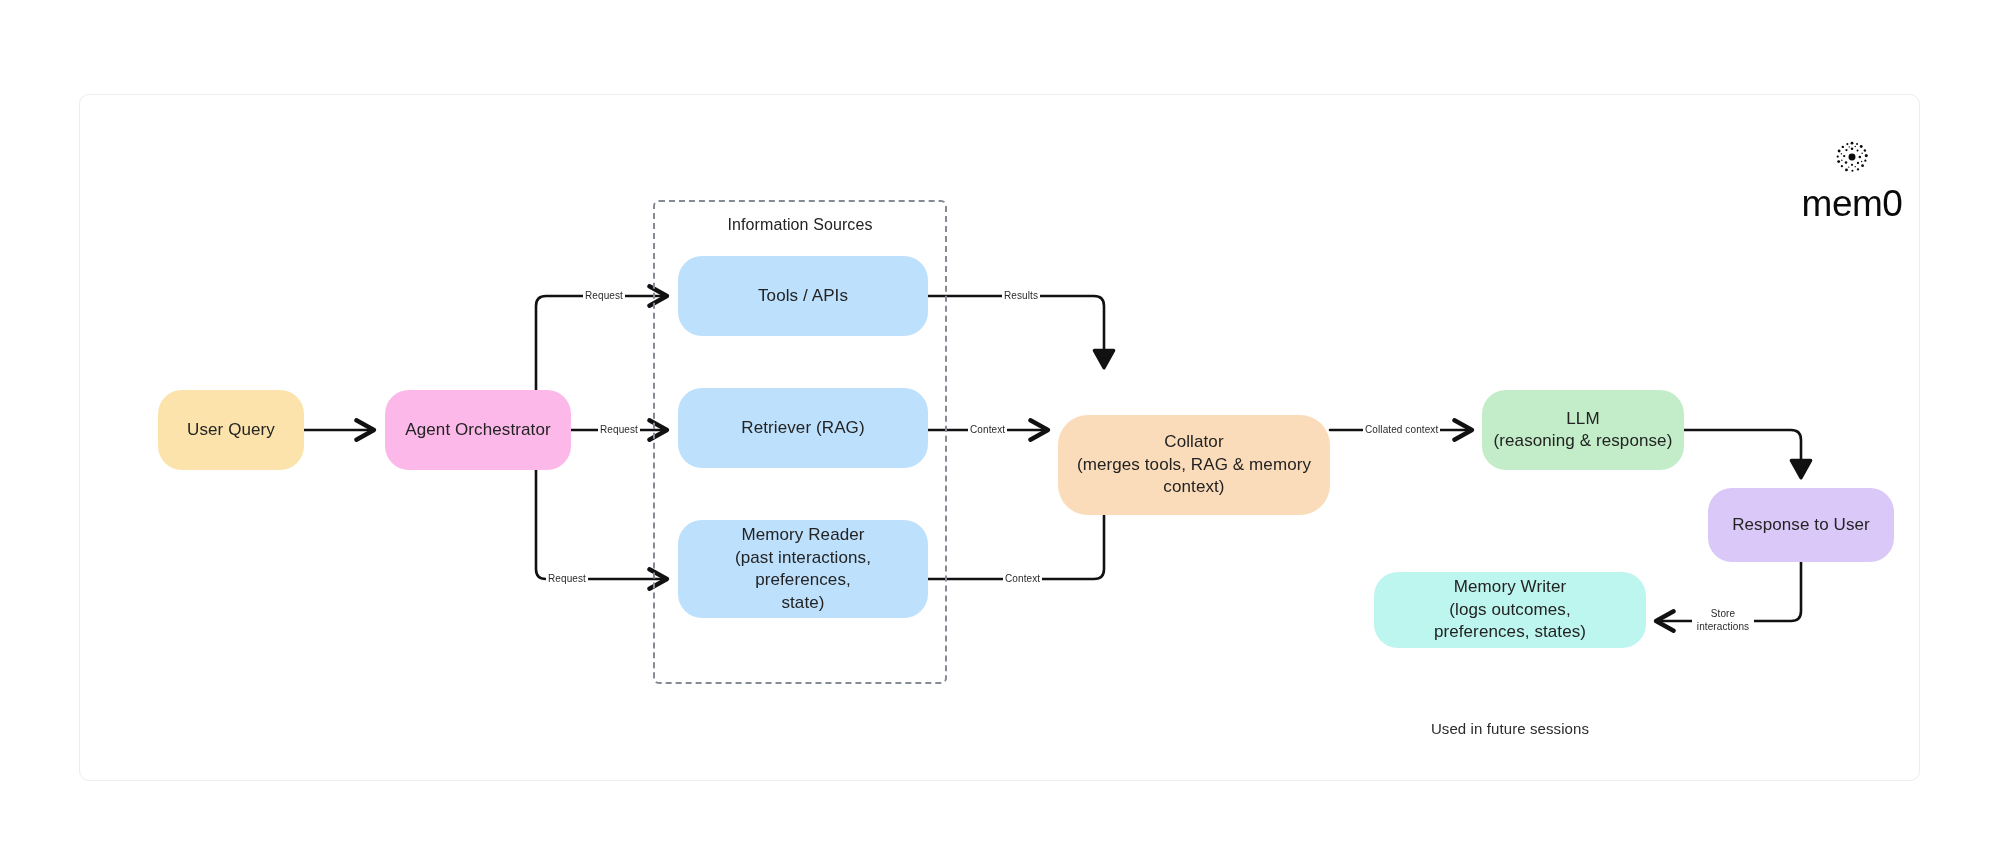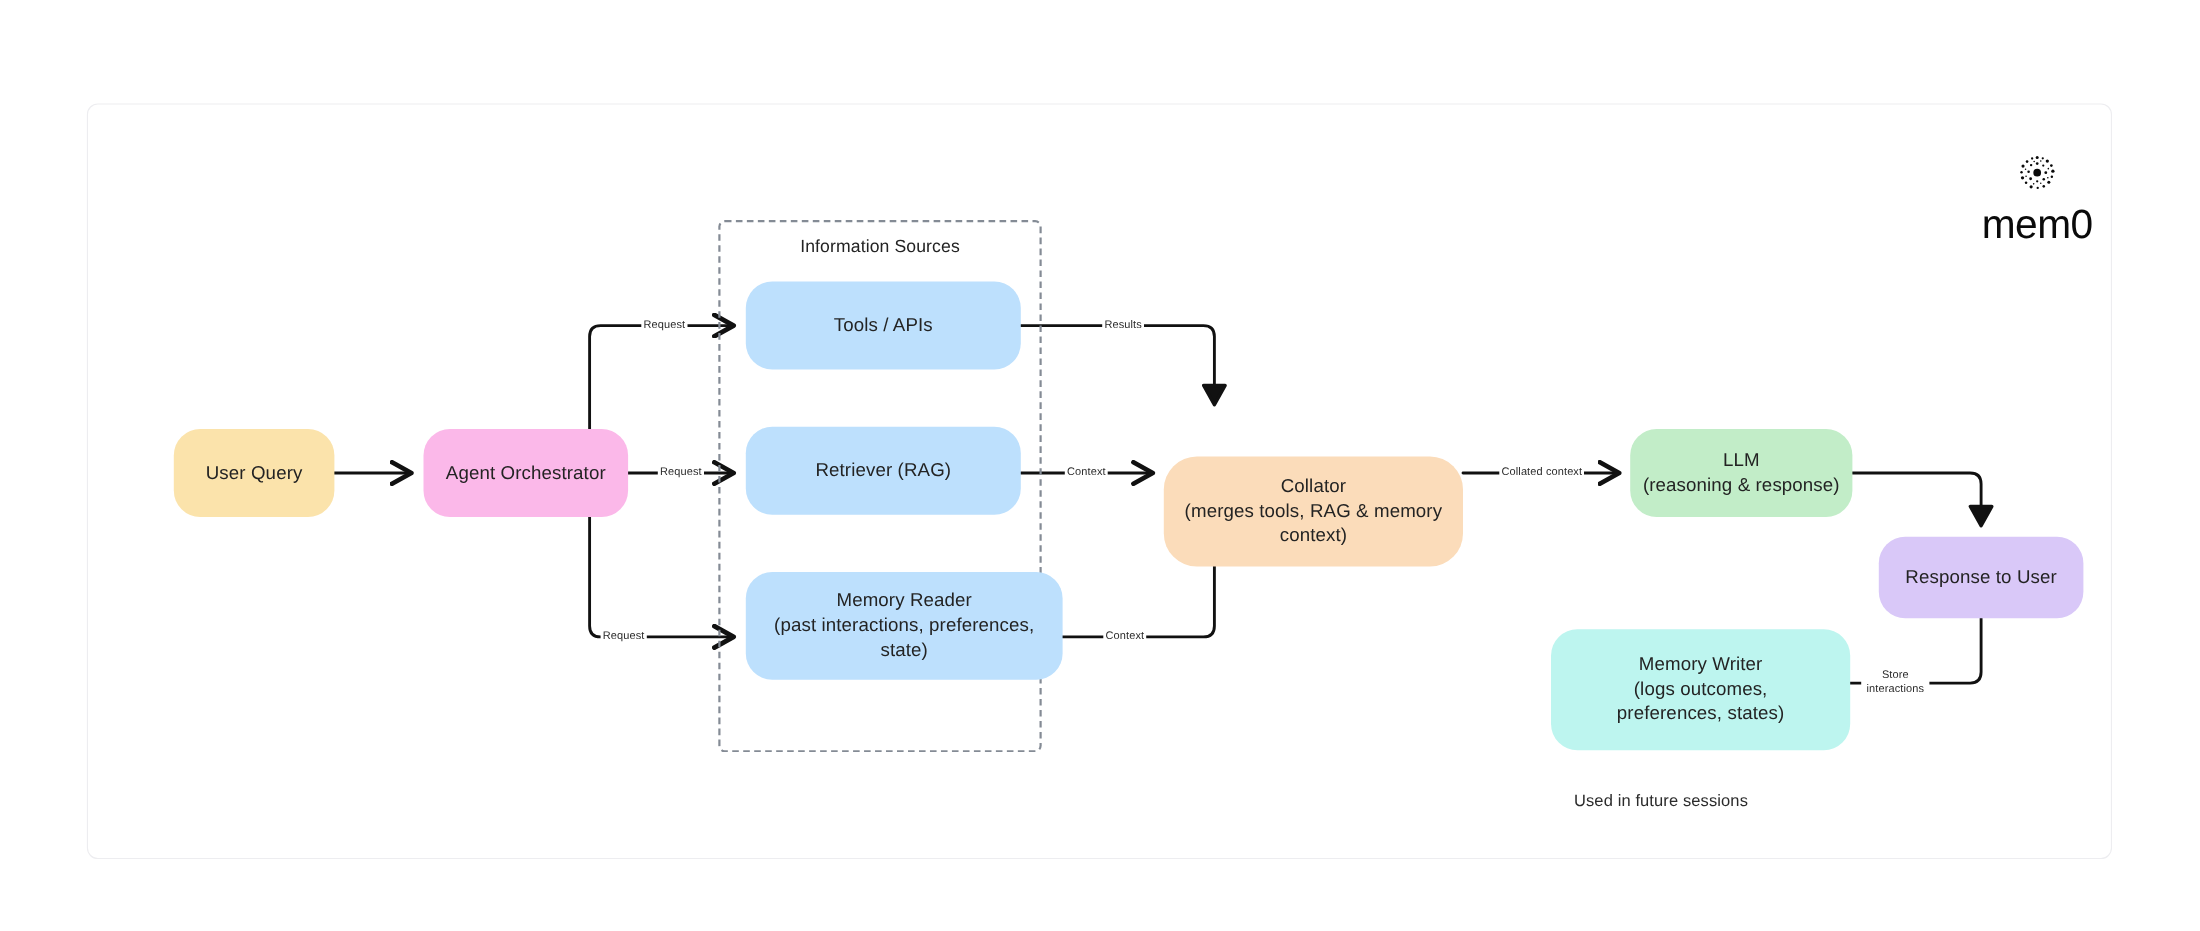"Memory Reader" #n-memreader { width: 288px -> 250px }
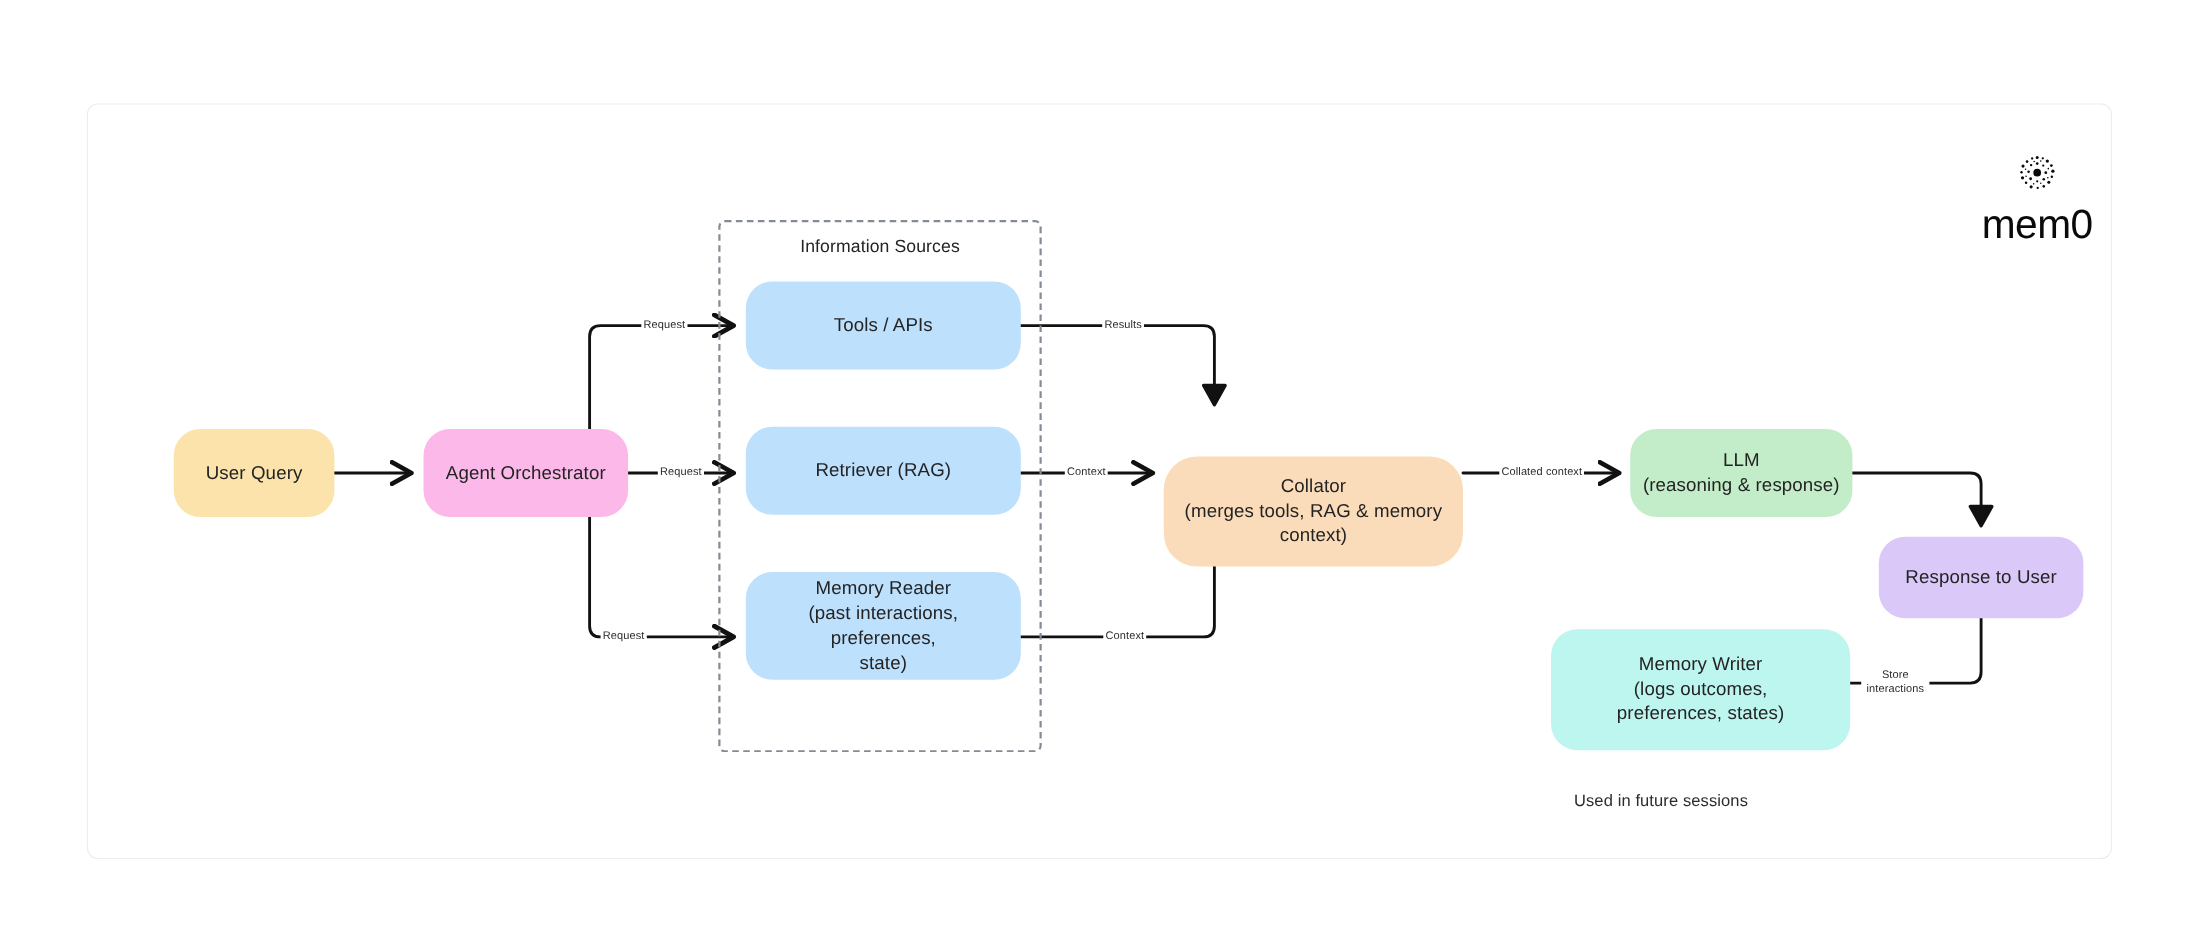"Memory Writer" #n-memwriter { height: 110px -> 76px; margin-left: 36px -> none }
